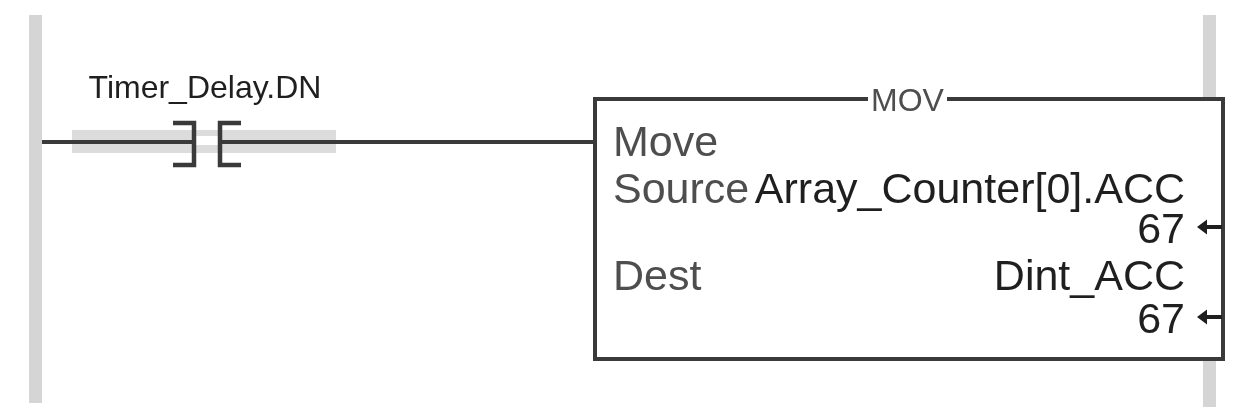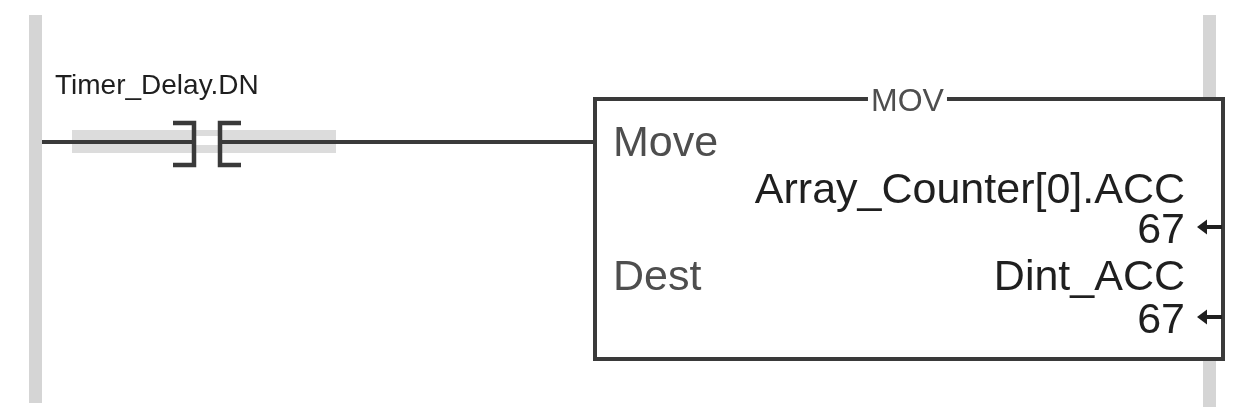"Timer_Delay.DN" .contact-label { font-size: 28px -> 32px; text-align: left -> center }
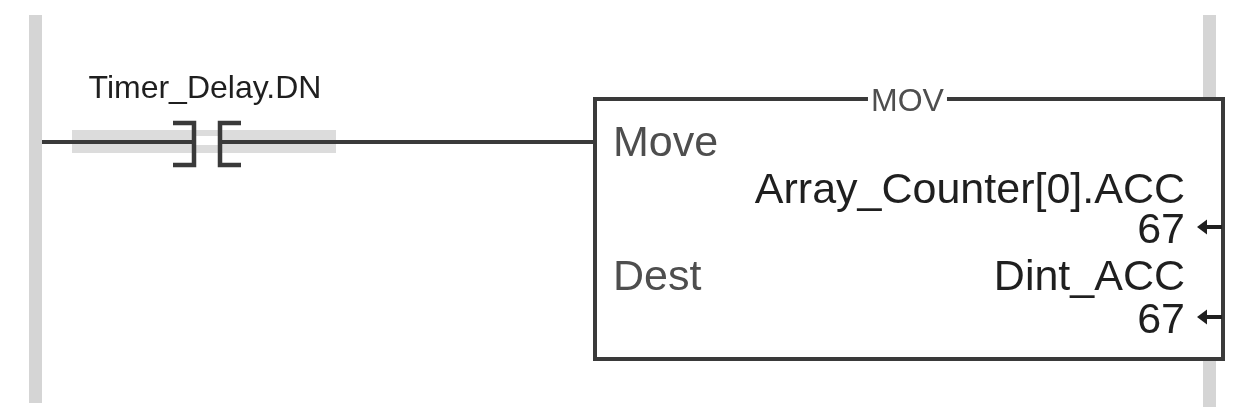"Source" div.txt { html: none -> <div>Source</div> }
